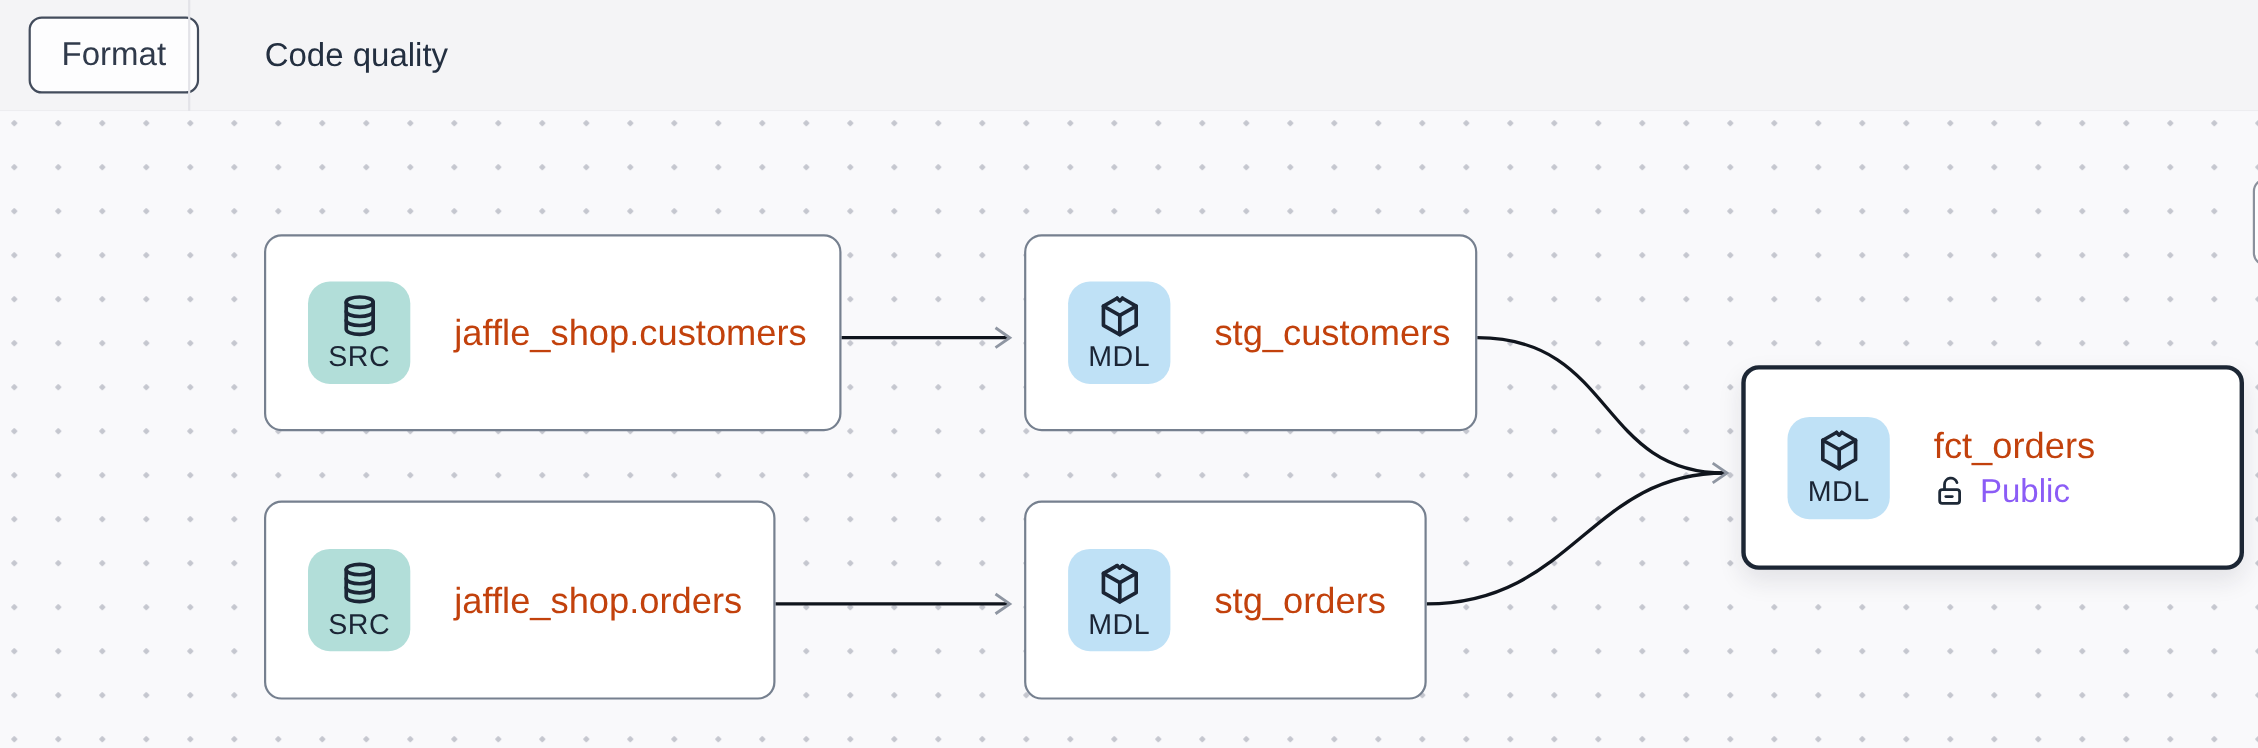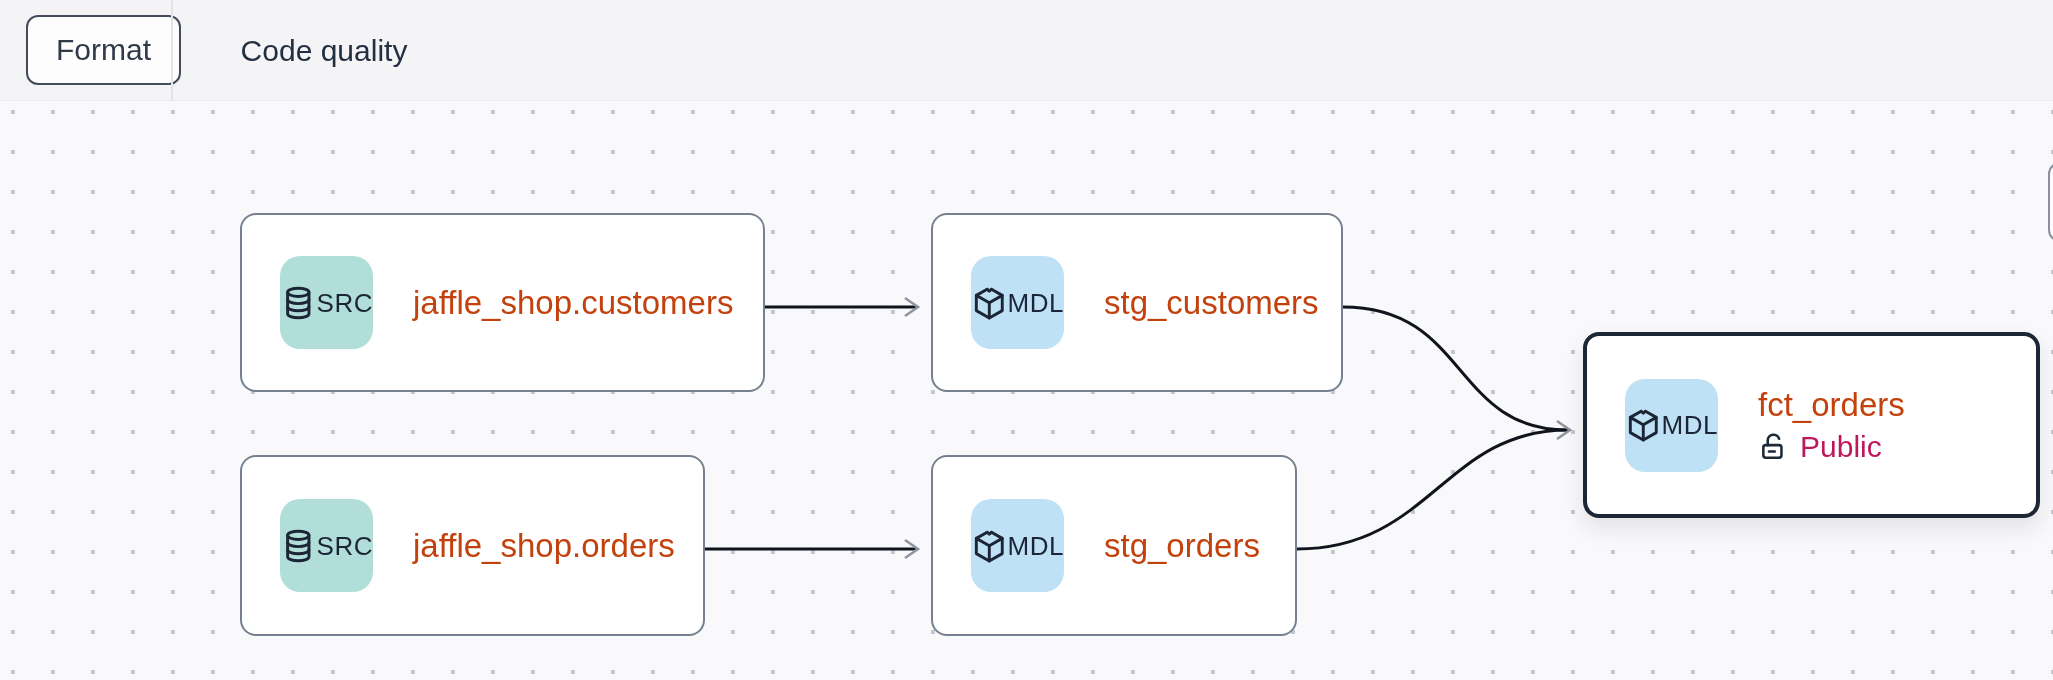"SRC" .badge { flex-direction: none -> column }
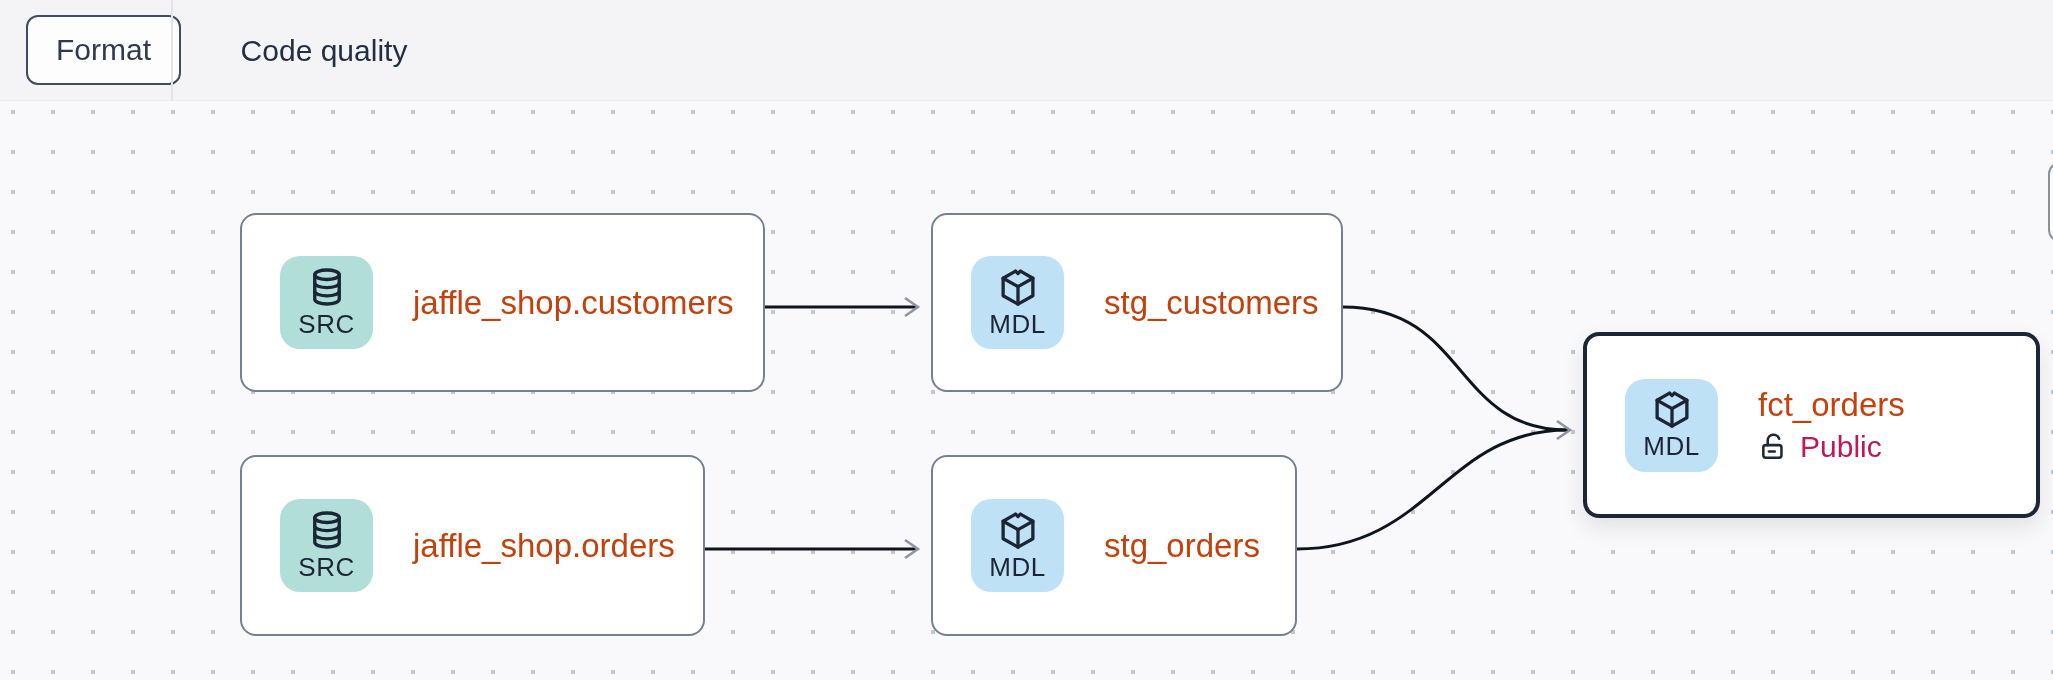"Public" .access-row { color: #be185d -> #8b5cf6 }
